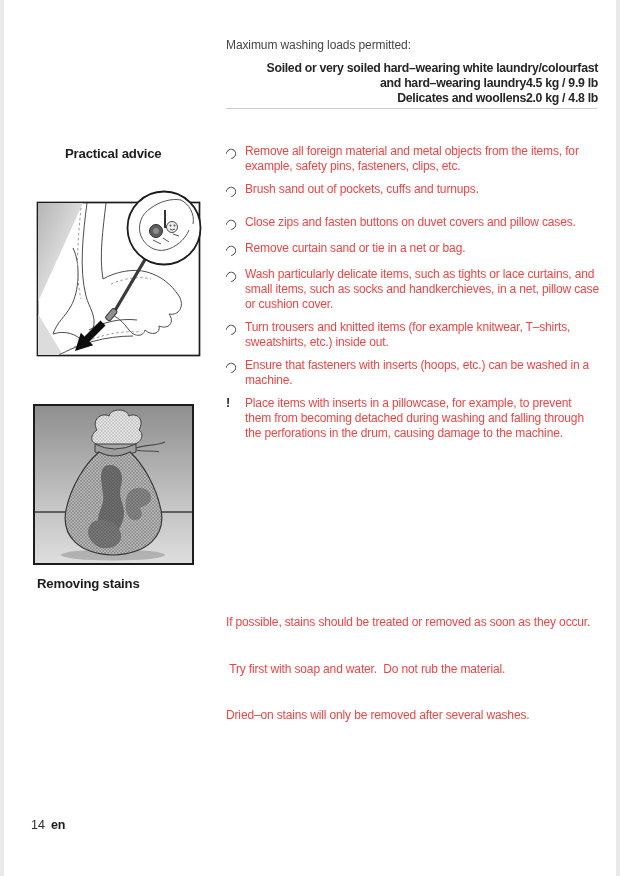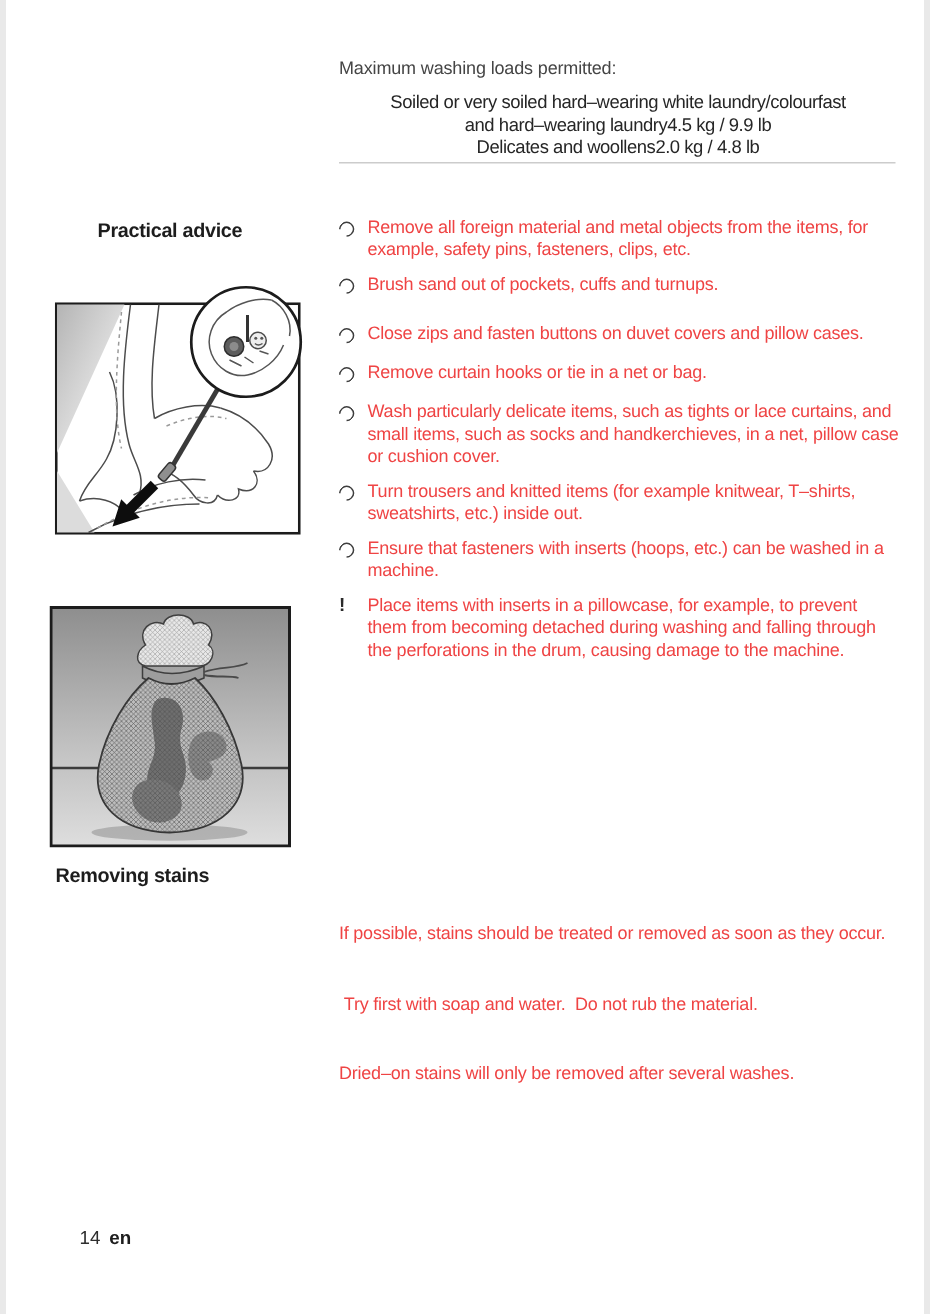"Soiled or very soiled hard–wearing" .load-row { font-weight: 400 -> 700; justify-content: center -> flex-end }
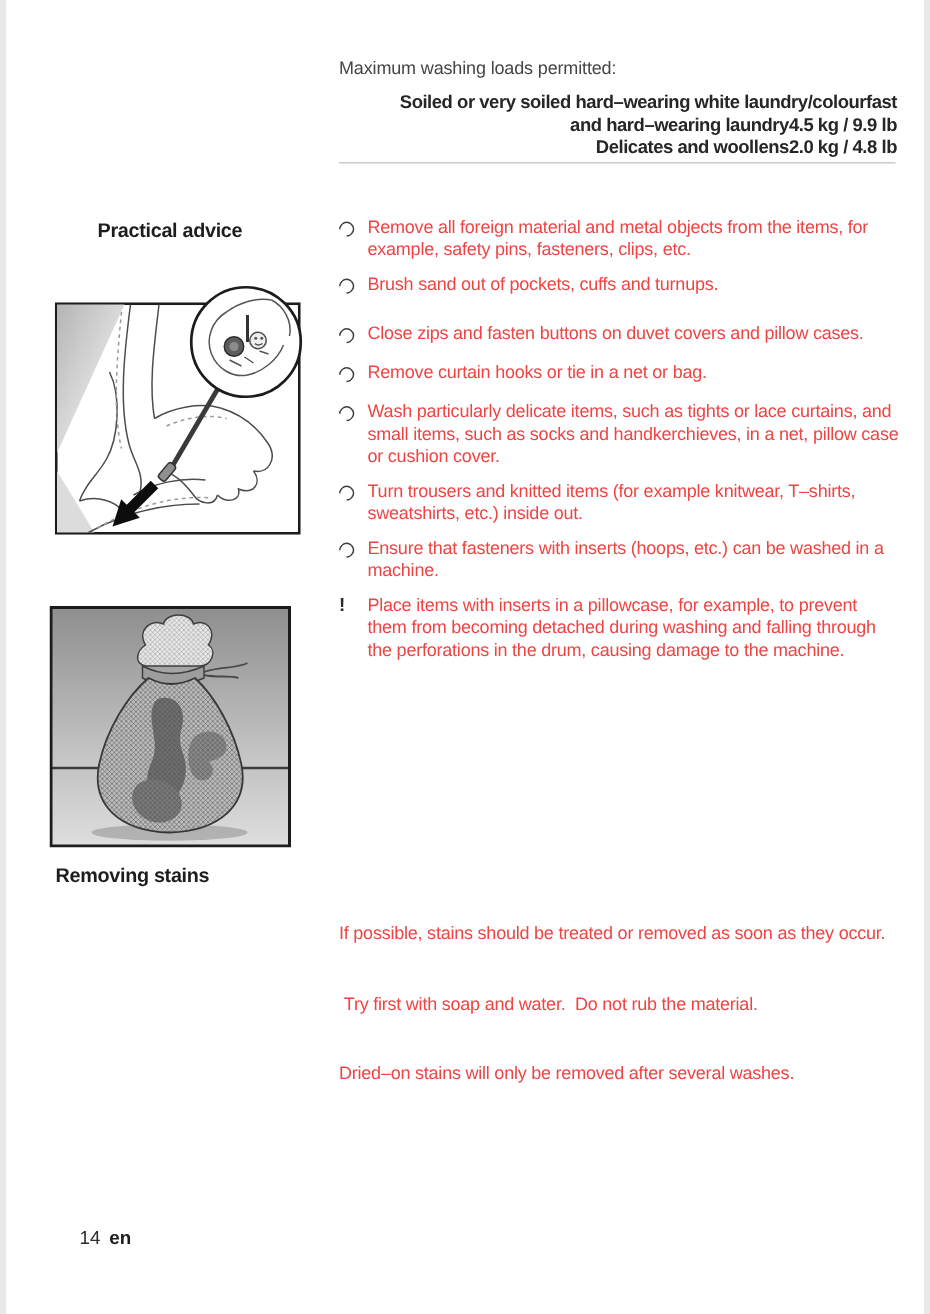"Remove curtain hooks or tie" span.bi-text { text: hooks -> sand }
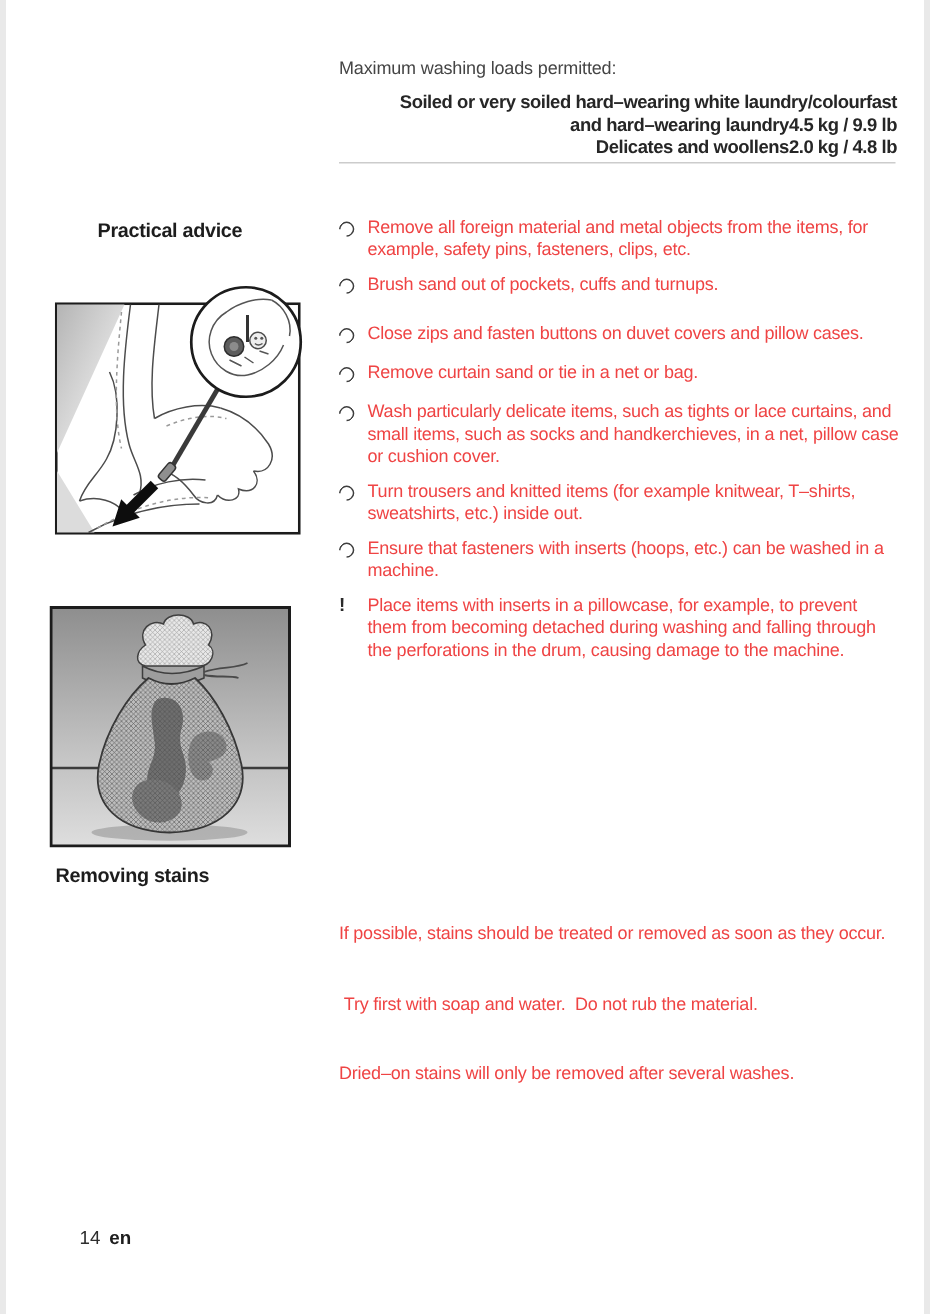"14 en" .footer { left: 49px -> 27px }
